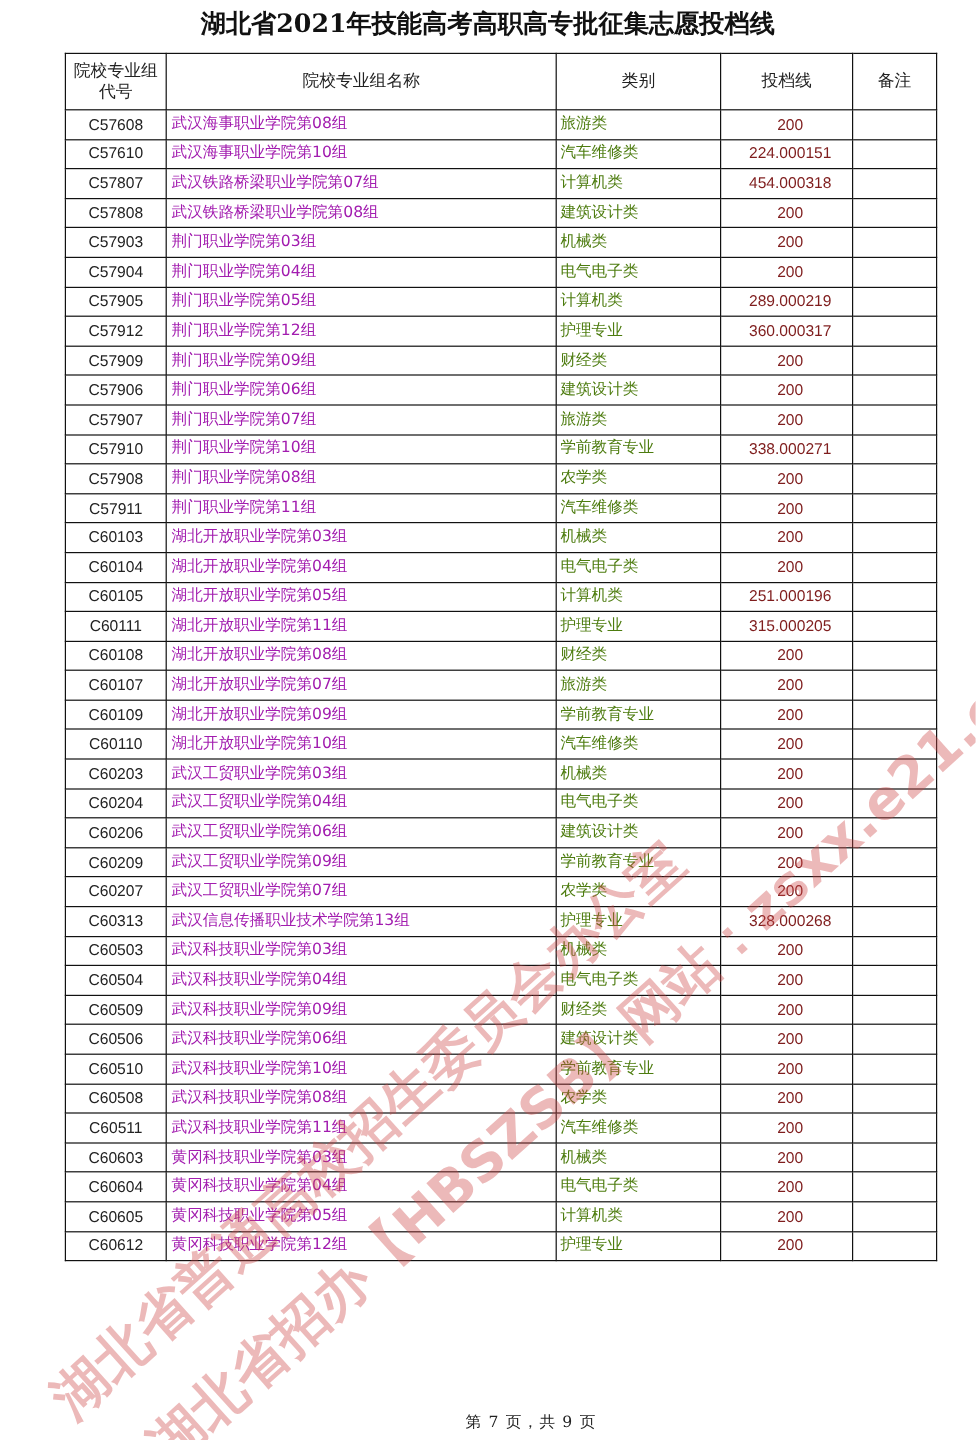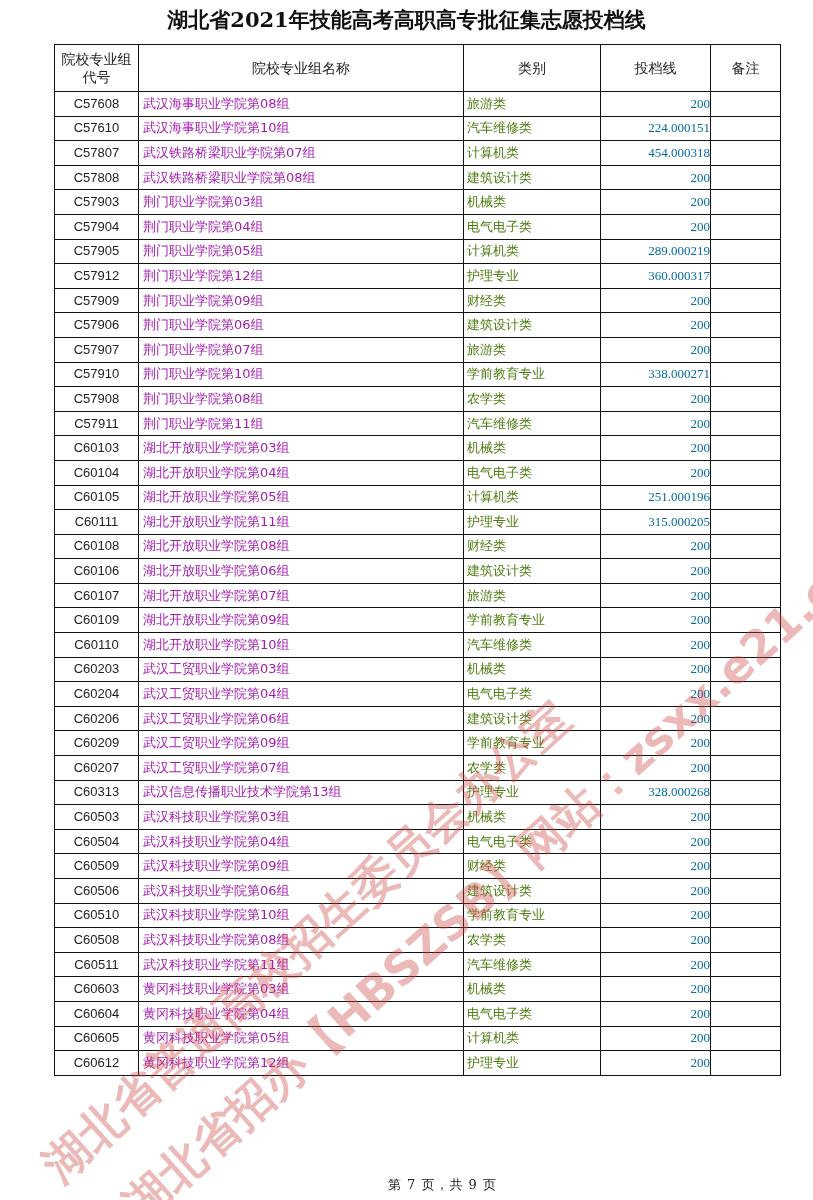"200" td.score { color: #0369a1 -> #7f1d1d; font-family: Liberation Serif, serif -> Liberation Sans, sans-serif; text-align: right -> center }
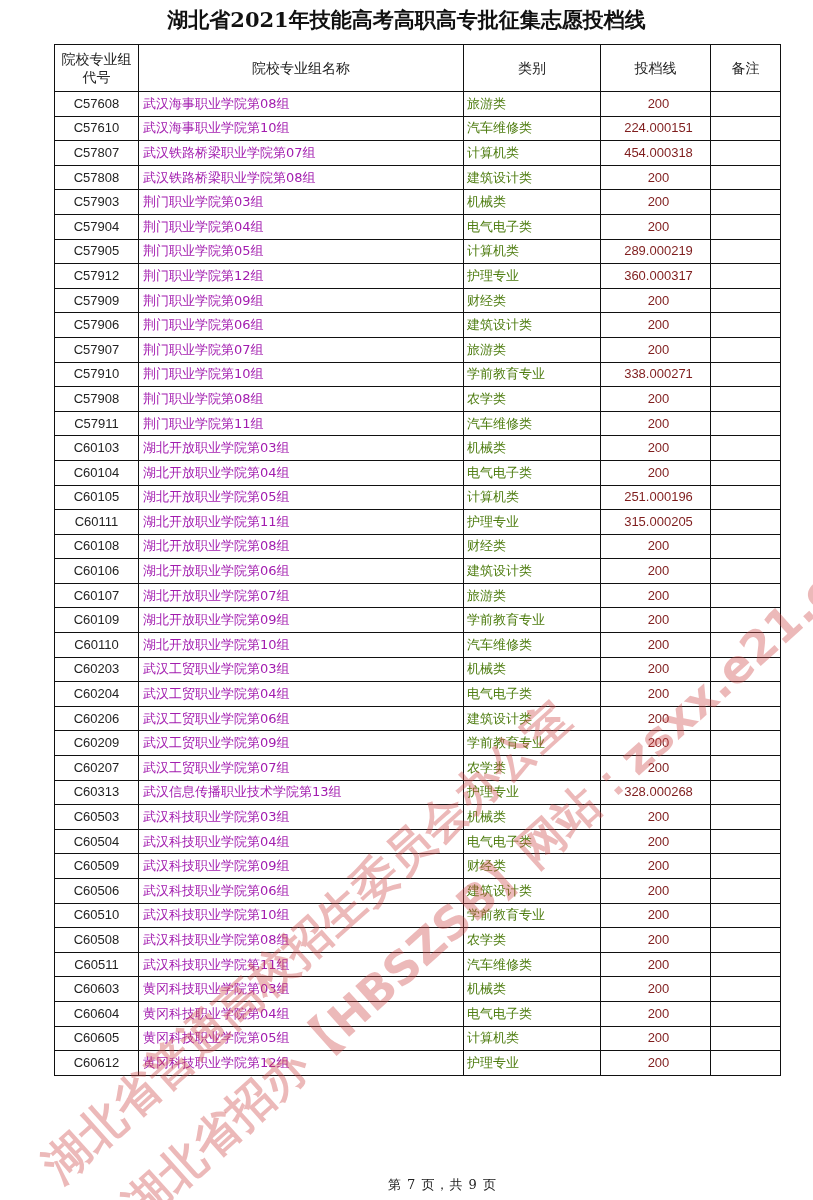"C60106" tr { html: <tr> <td>C60106</td> <td>湖北开放职业学院第06组</td> <td>建筑设计类</td> <td>200</td> <td></td> </tr> -> none }
